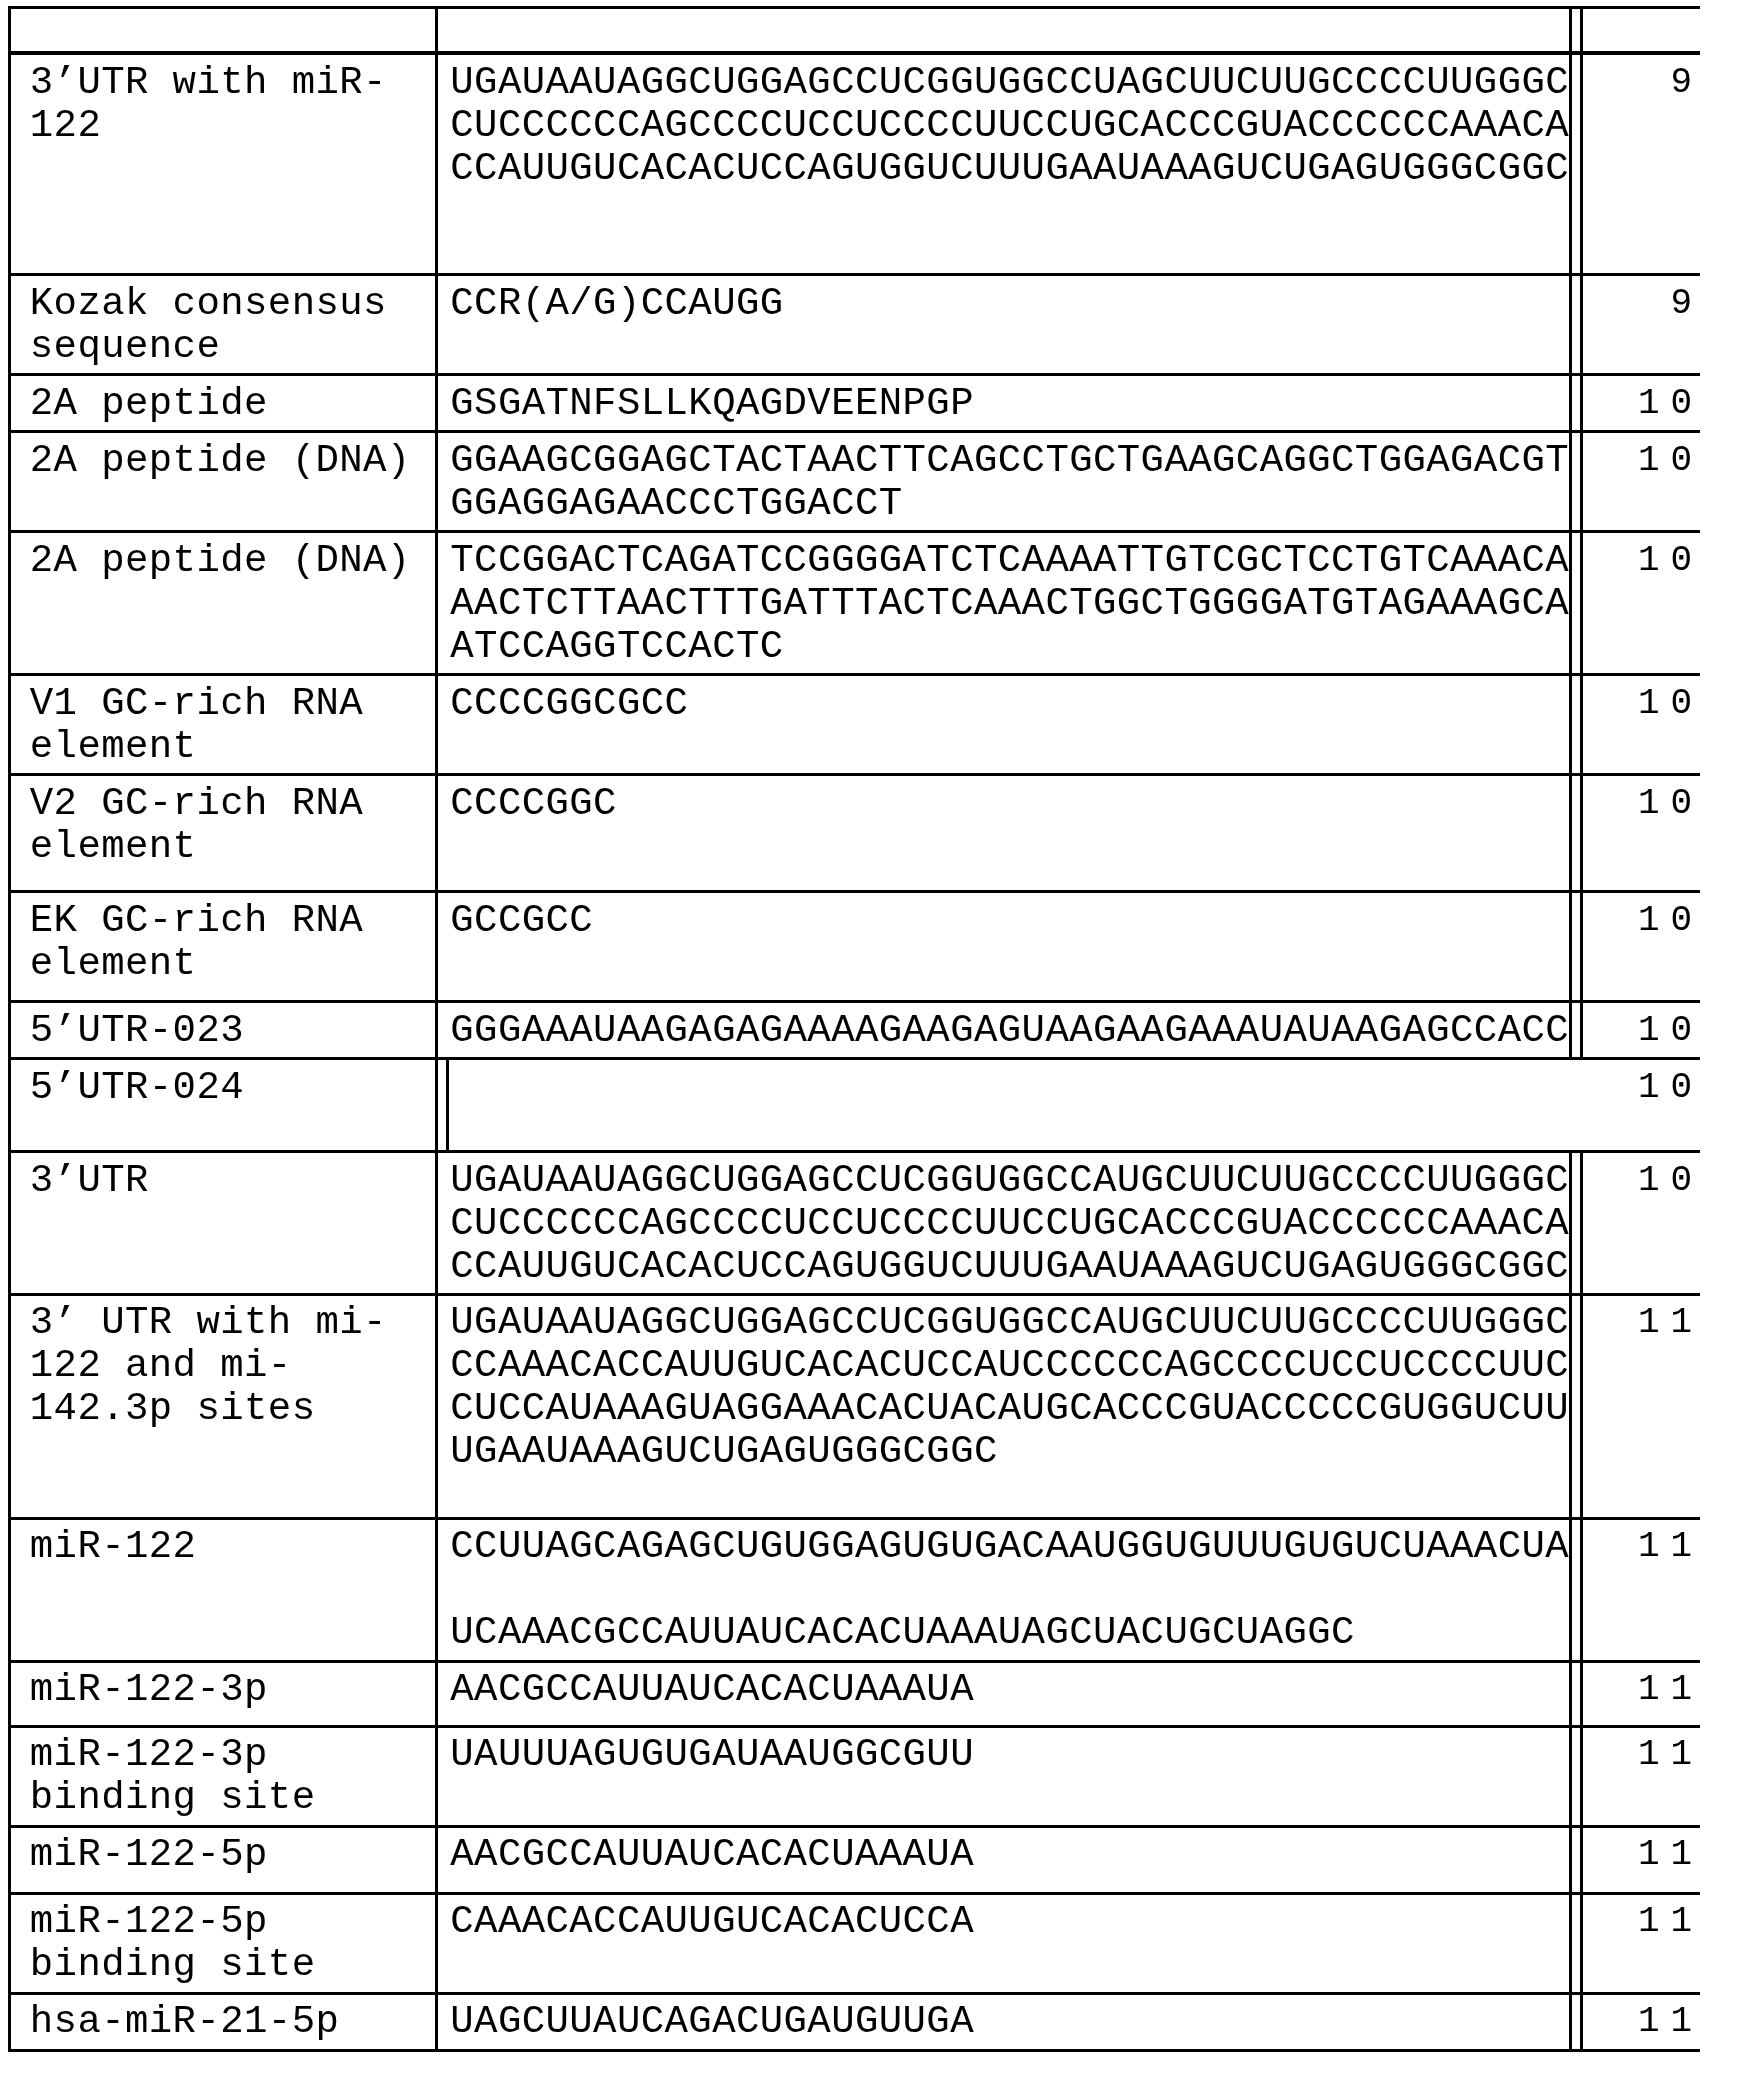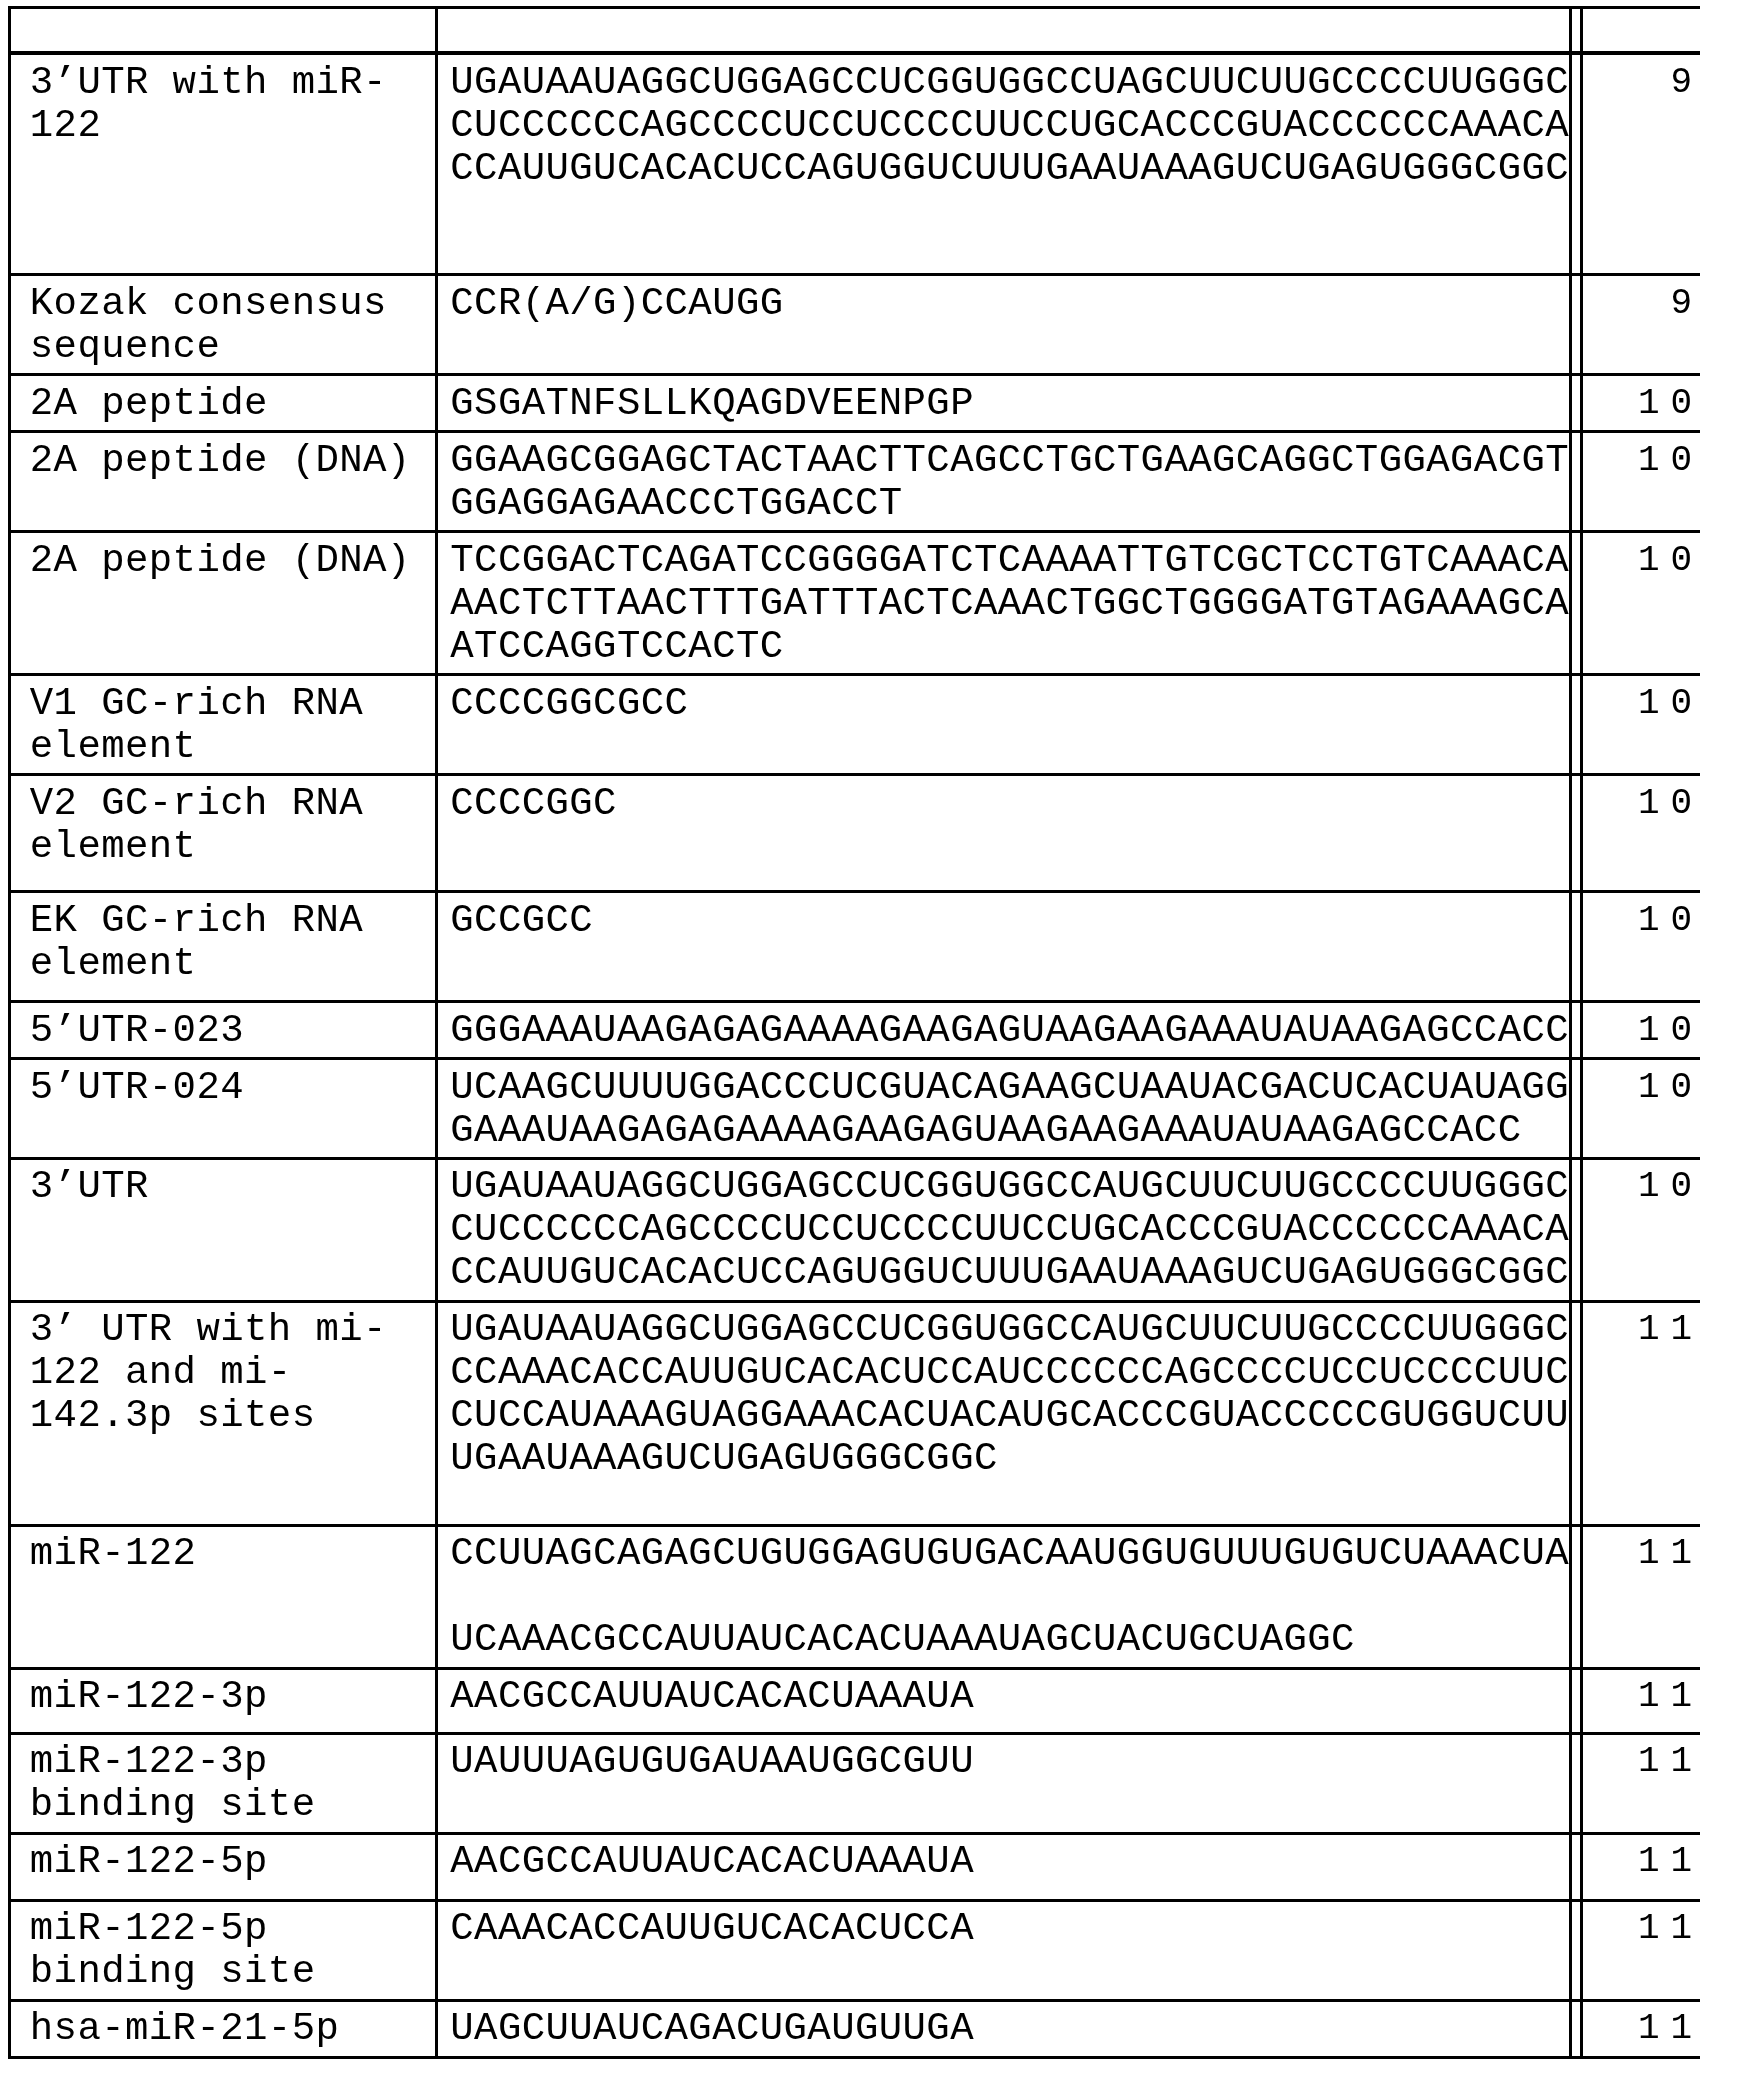"UCAAGCUUUUGGACCCUCGUACAGAAGCUAAUACGACUCA" div.c2 { html: <div>UCAAGCUUUUGGACCCUCGUACAGAAGCUAAUACGACUCACUAUAGG GAAAUAAGAGAGAAAAGAAGAGUAAGAAGAAAUAUAAGAGCCACC</div> -> none }
